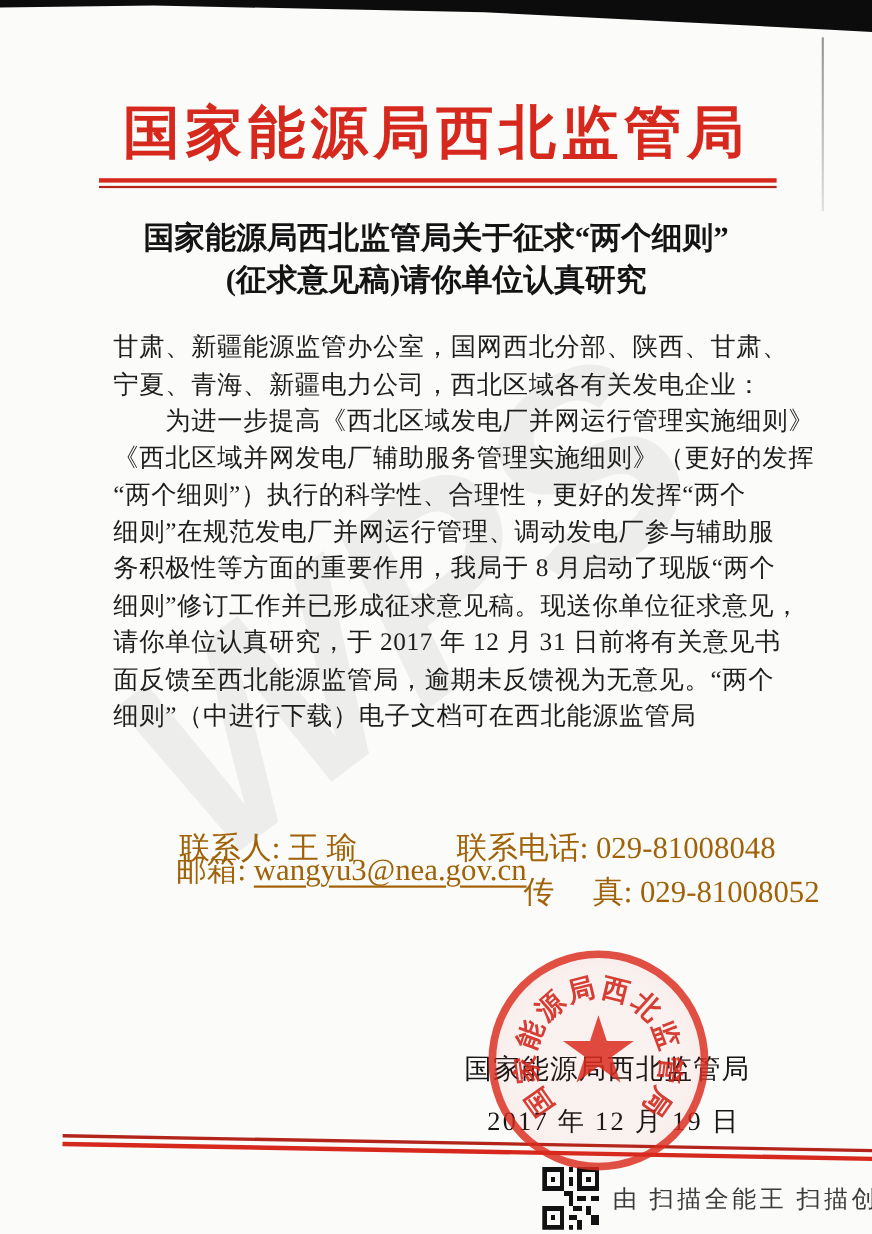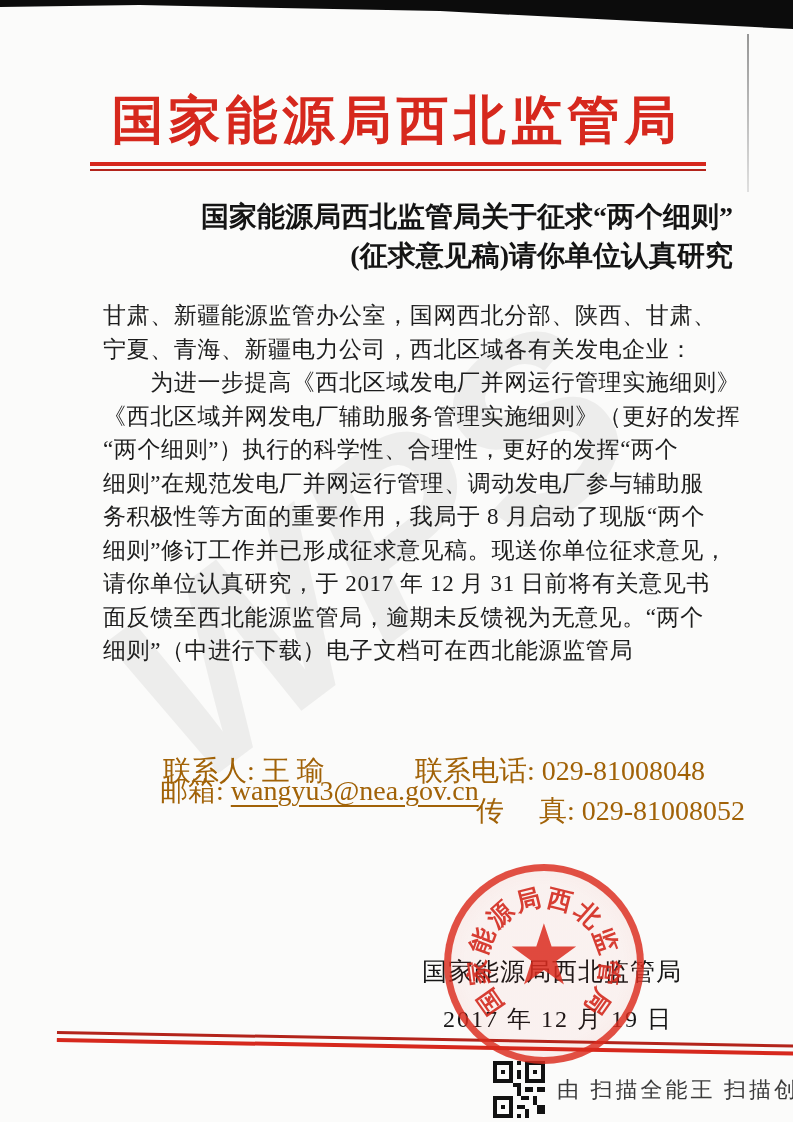"国家能源局西北监管局关于征求“两个细则”" .doc-title { text-align: right -> center }
